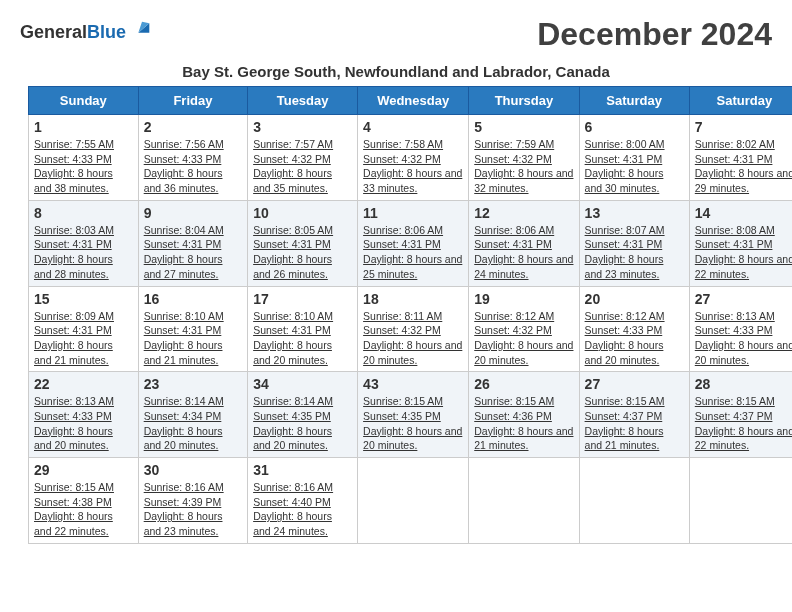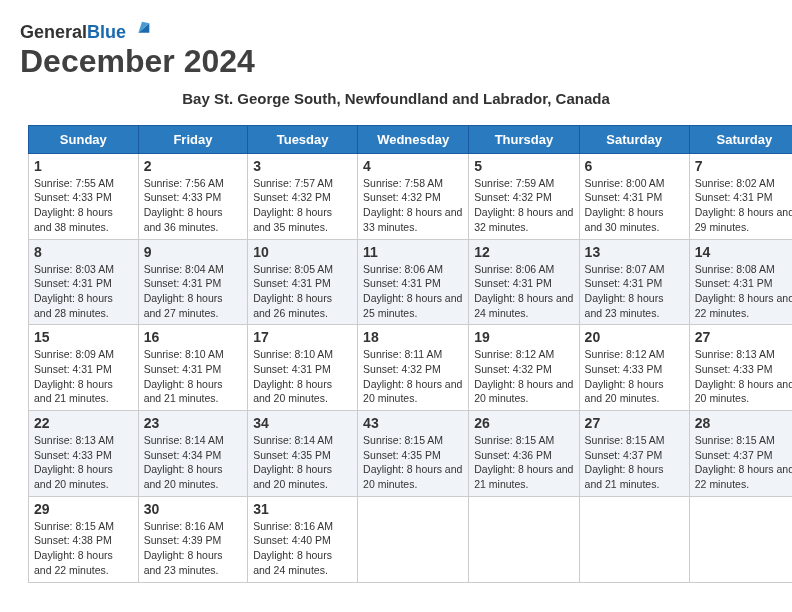"GeneralBlue" .header-area { flex-direction: column -> none }
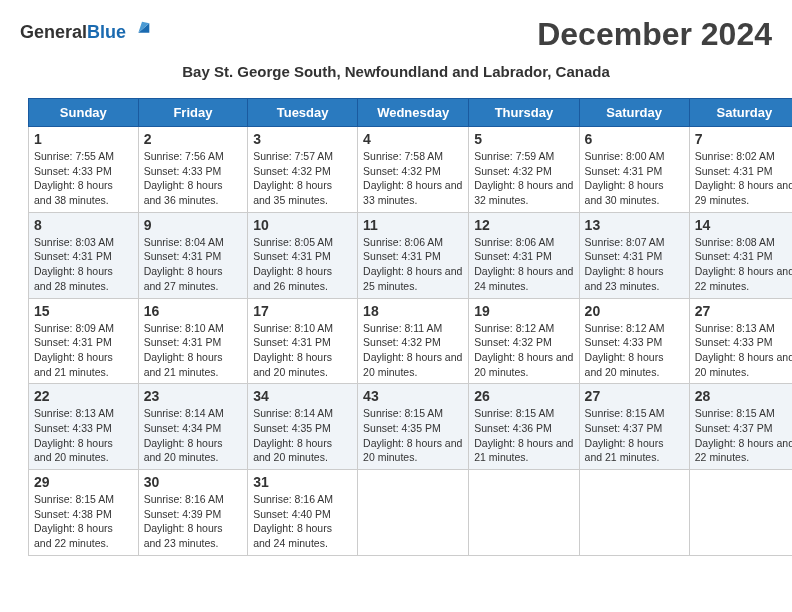"Bay St. George South, Newfoundland" .subtitle { margin-bottom: 18px -> 6px }
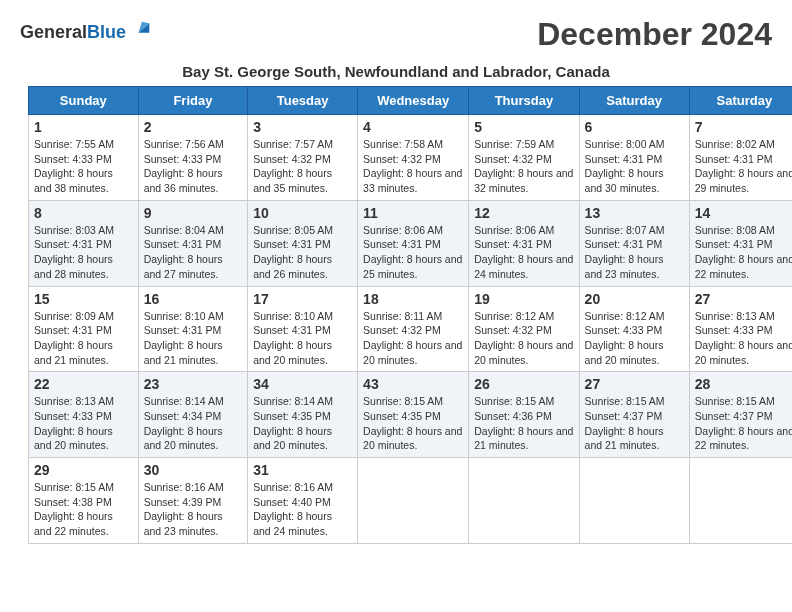"Sunrise: 7:55 AM" .day-info { text-decoration: none -> underline }
